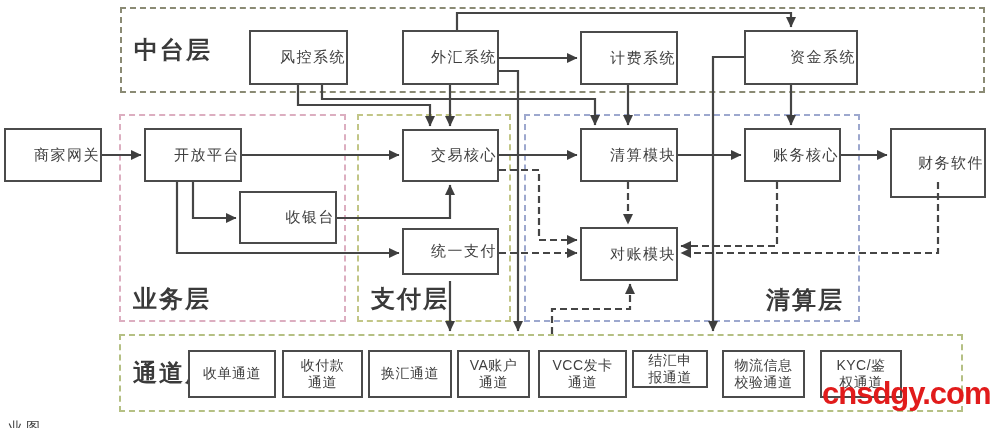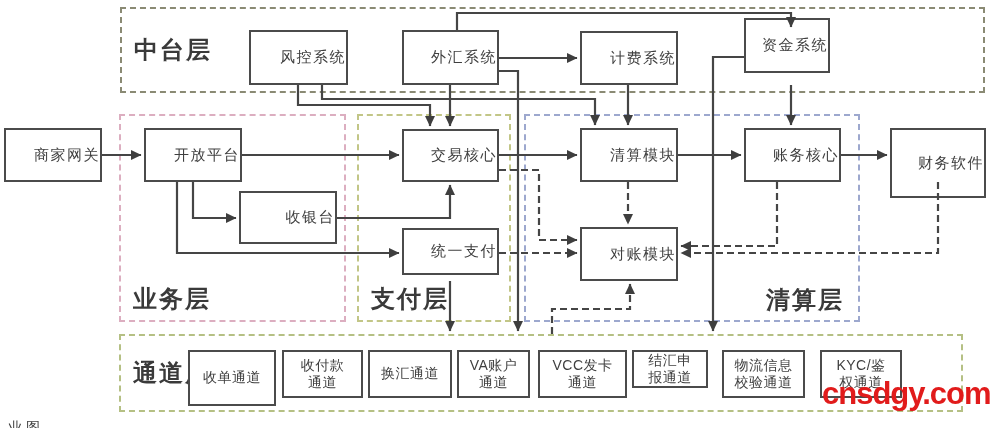"资金系统" div.node { top: 18px -> 30px; width: 86px -> 114px }
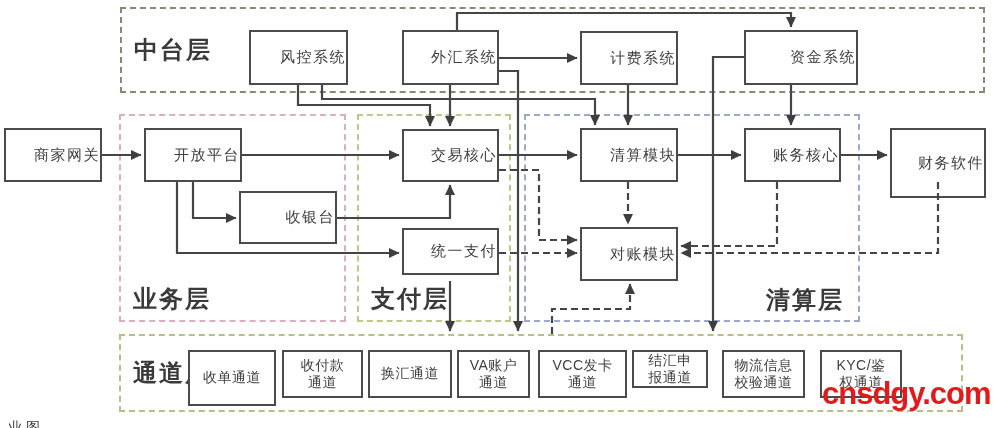"收单通道" div.node { height: 56px -> 48px }
